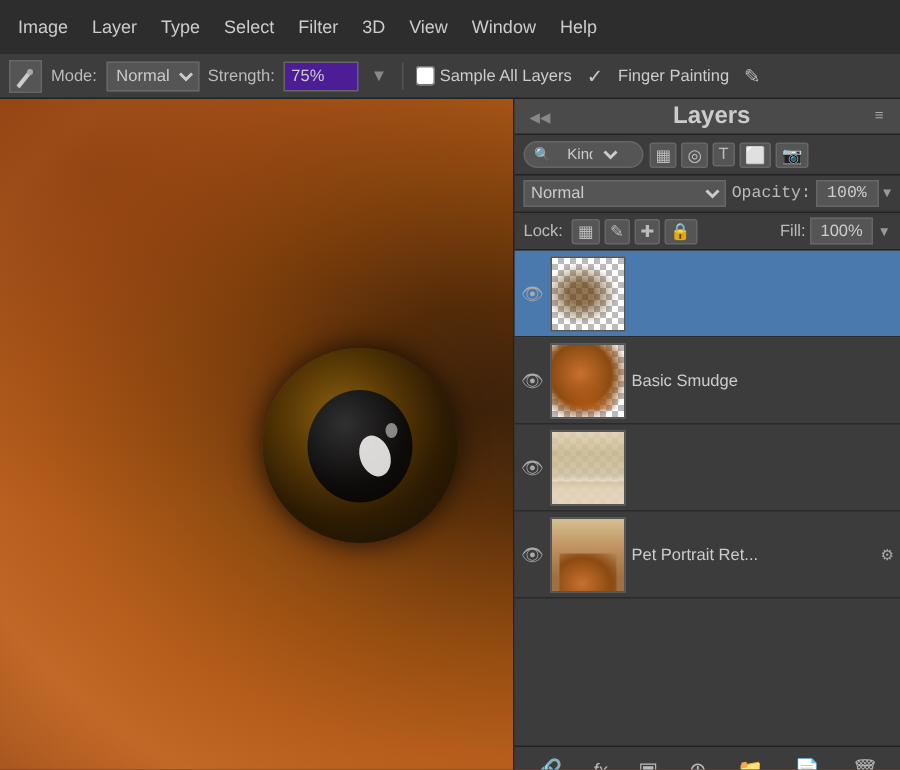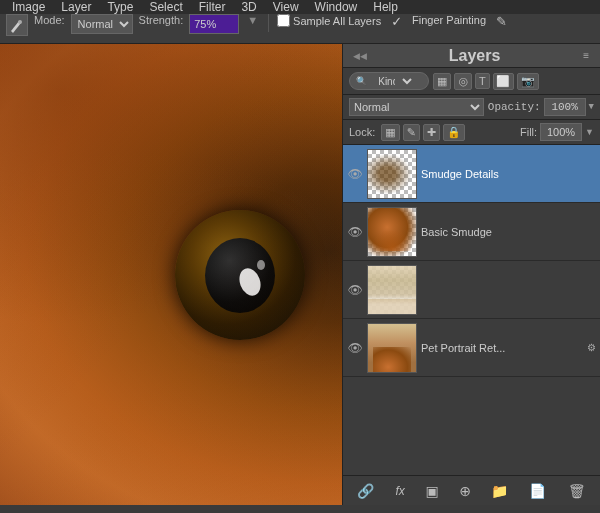"Image" #menu-bar { height: 14px -> 36px }
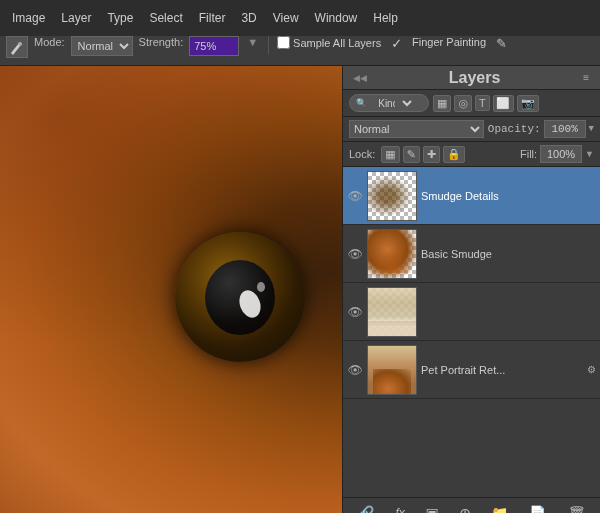"Mode:" #toolbar { align-items: flex-start -> center }
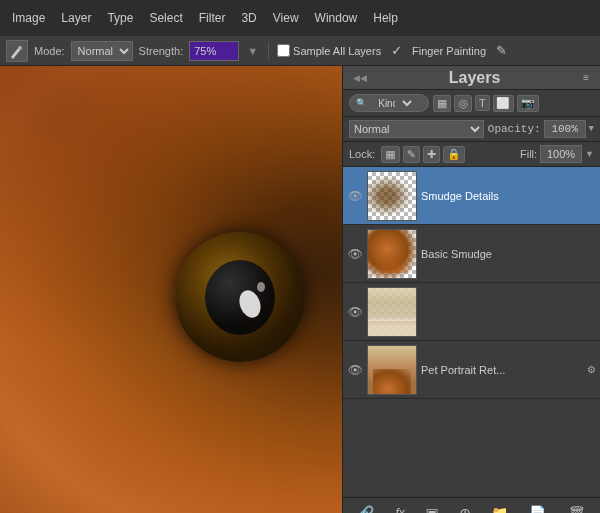"Smudge Details" span.layer-name { html: <span>Smudge Details</span> -> none }
